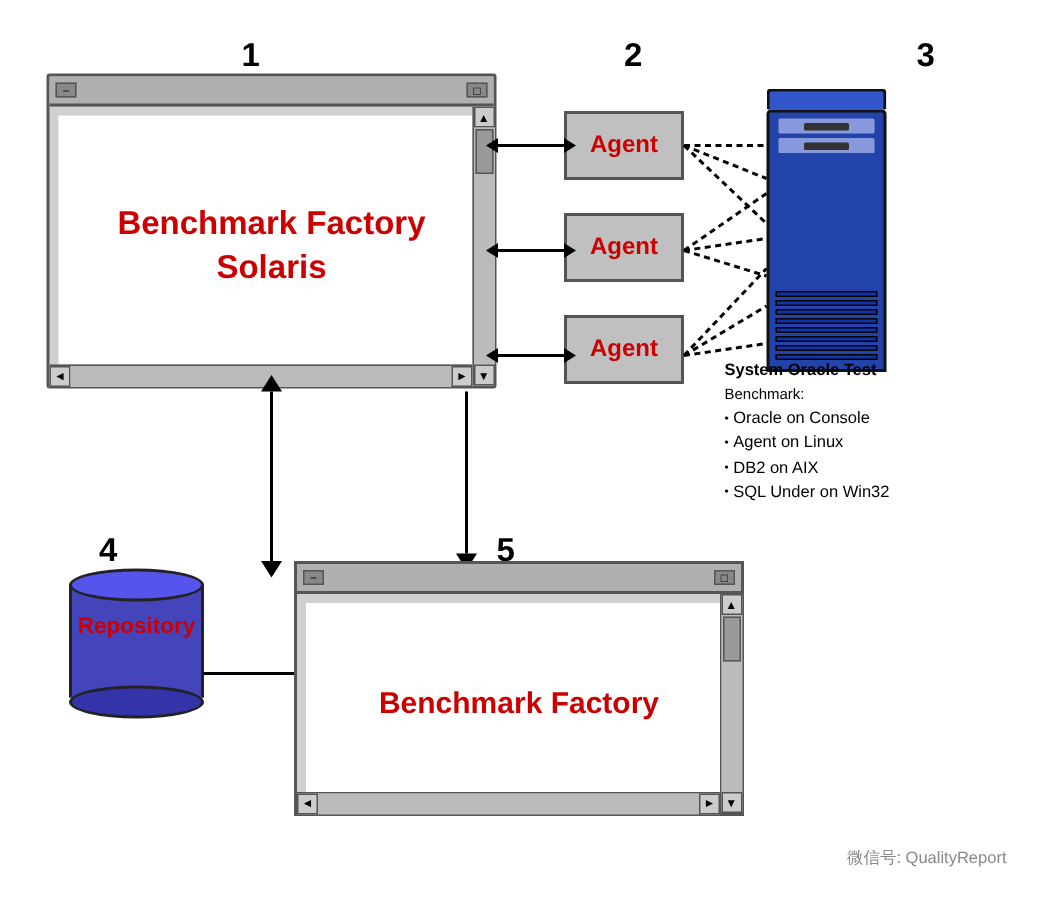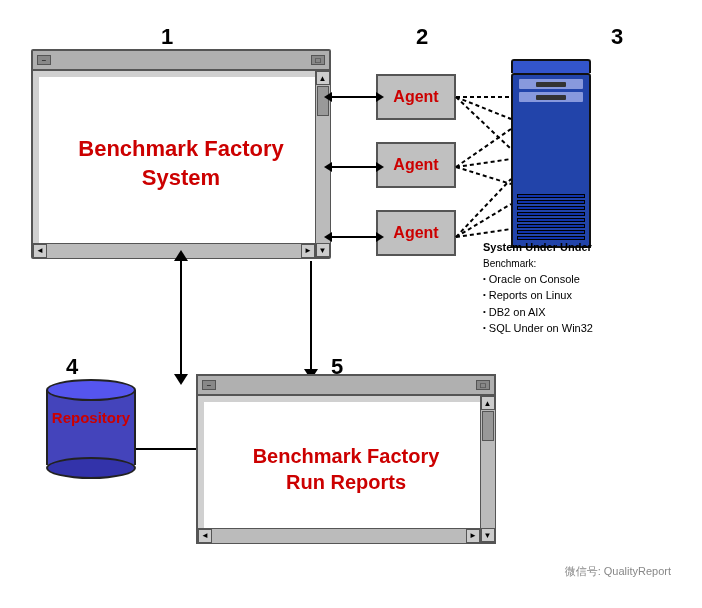"System" span { text: System -> Solaris }
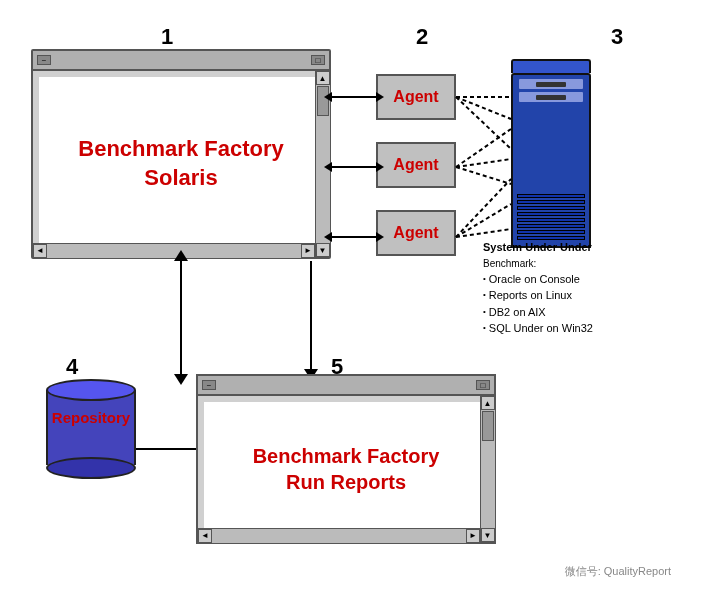"System Under Under" div.sut-title { text: Under Under -> Oracle Test }
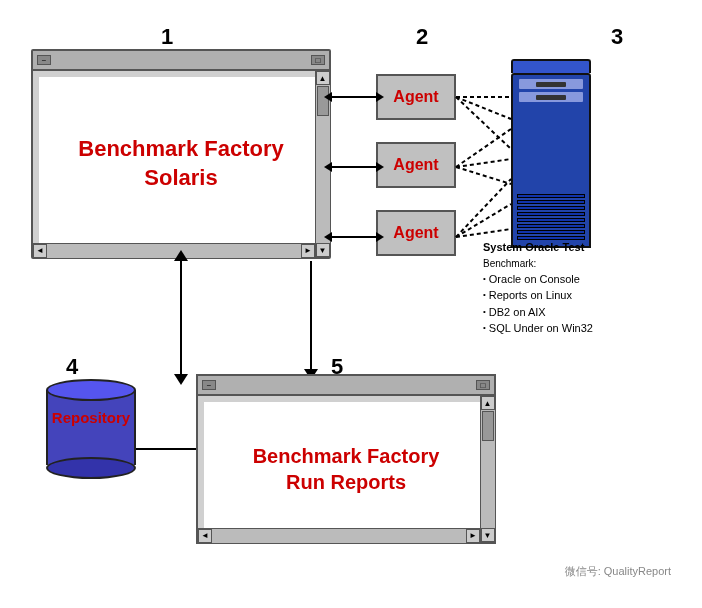"Reports on Linux" span { text: Reports -> Agent }
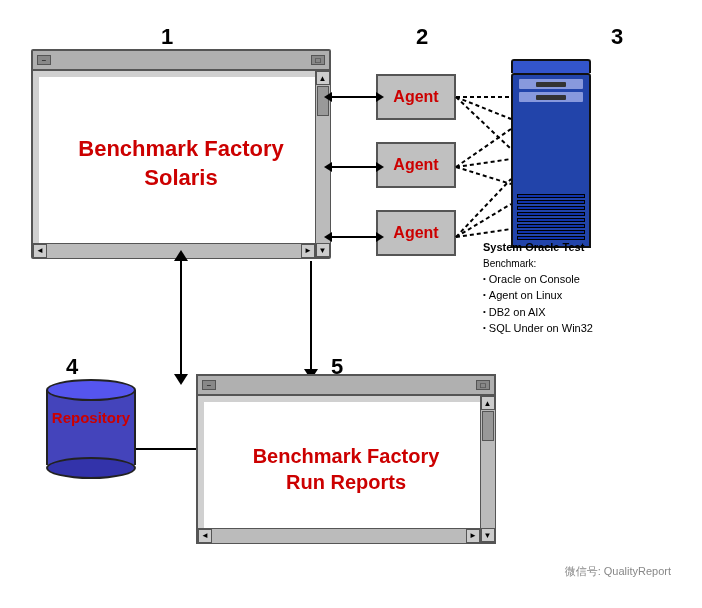"Run Reports" span { html: <span>Run Reports</span> -> none }
